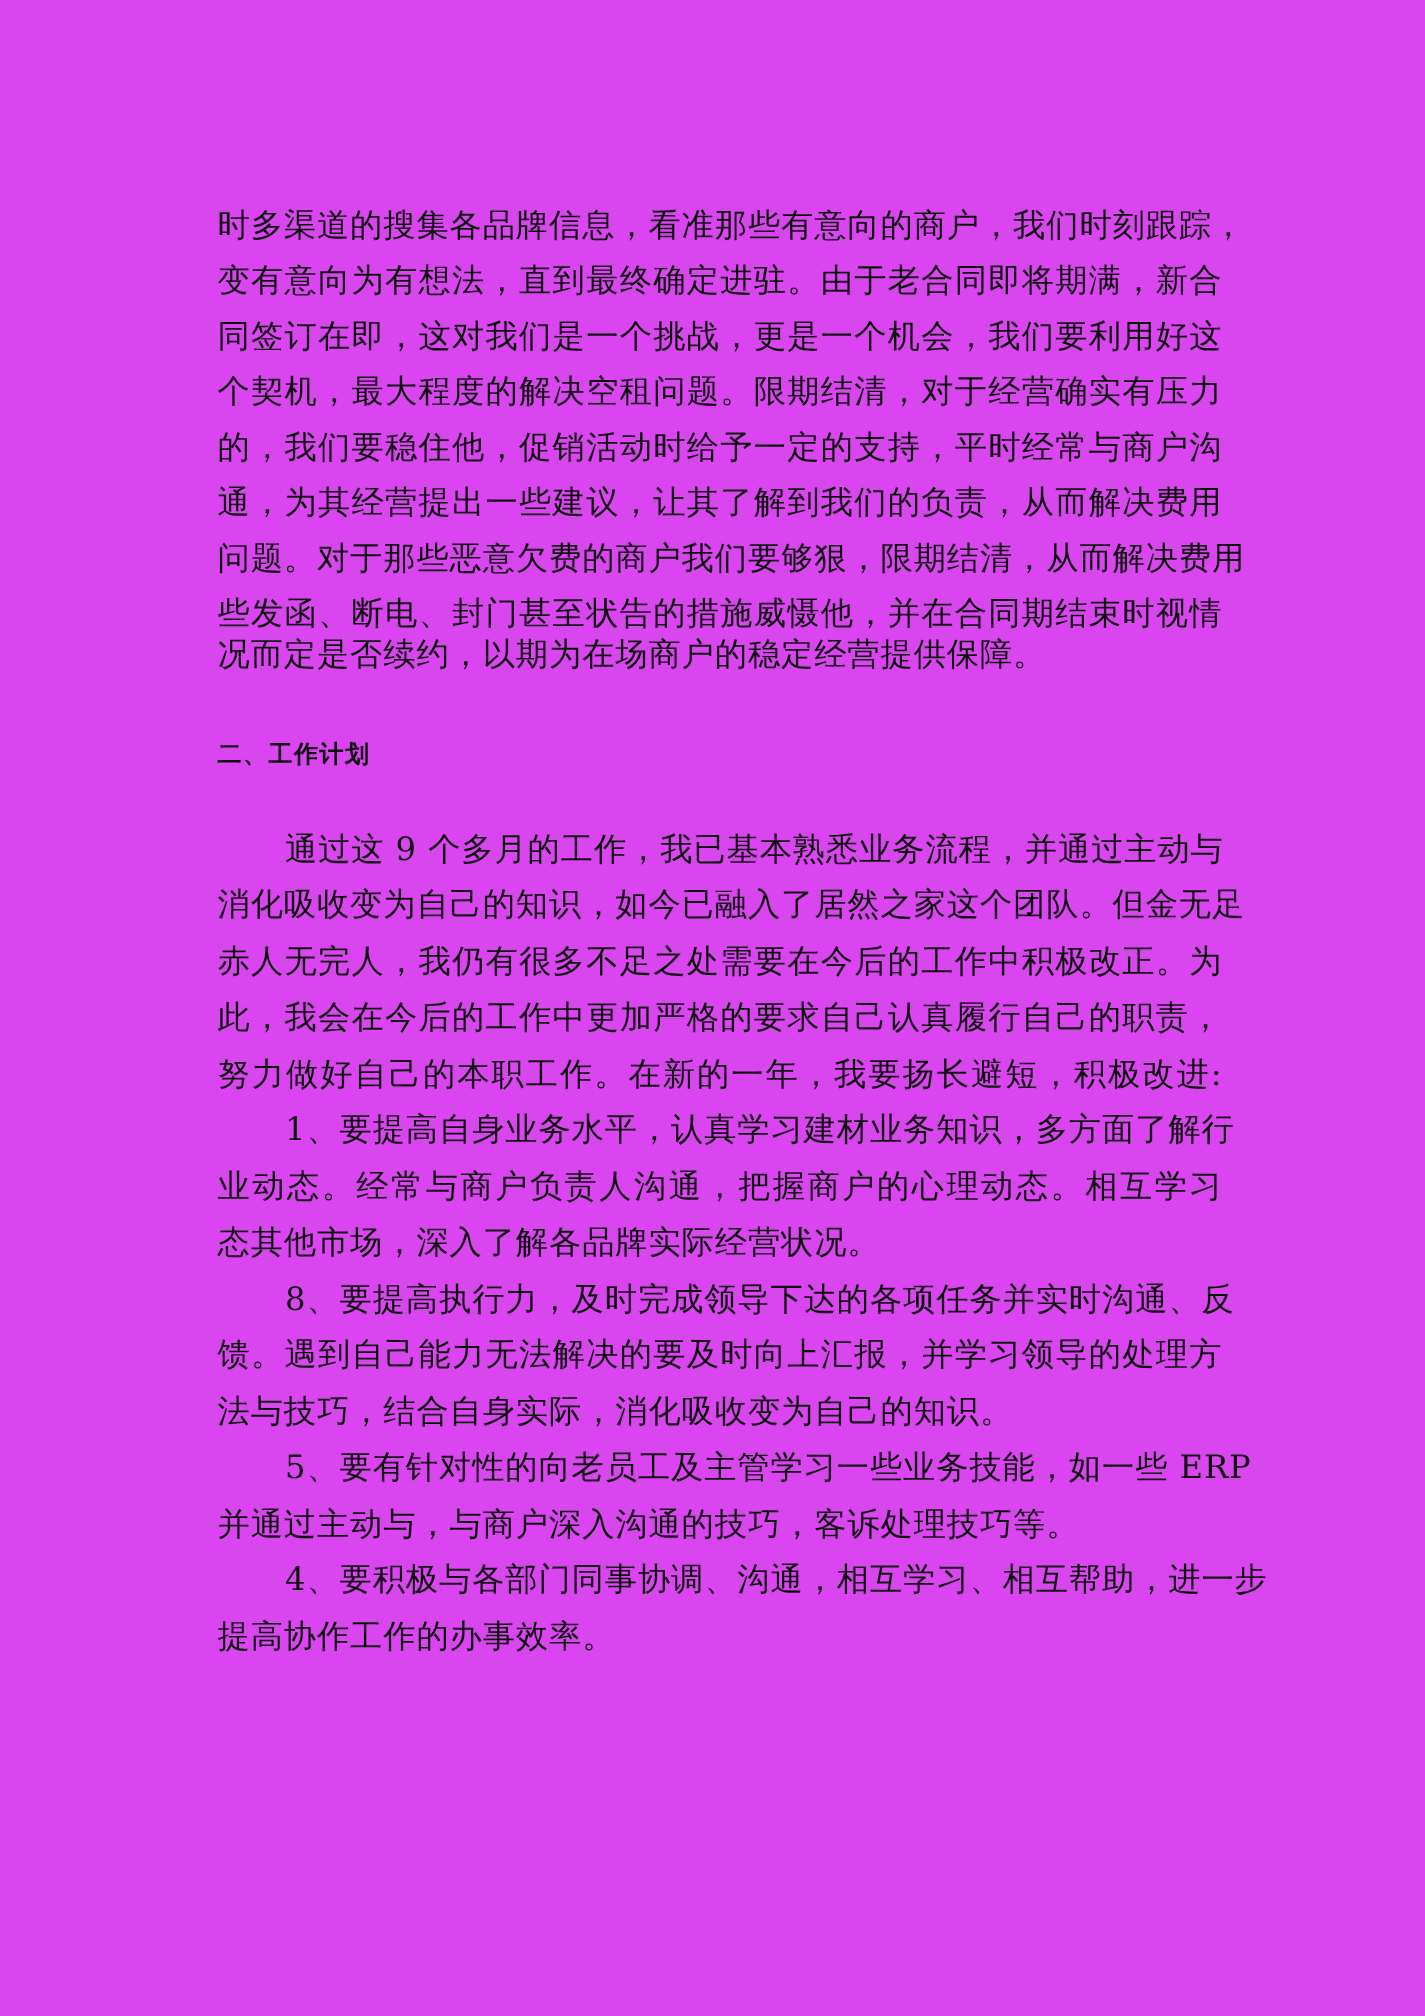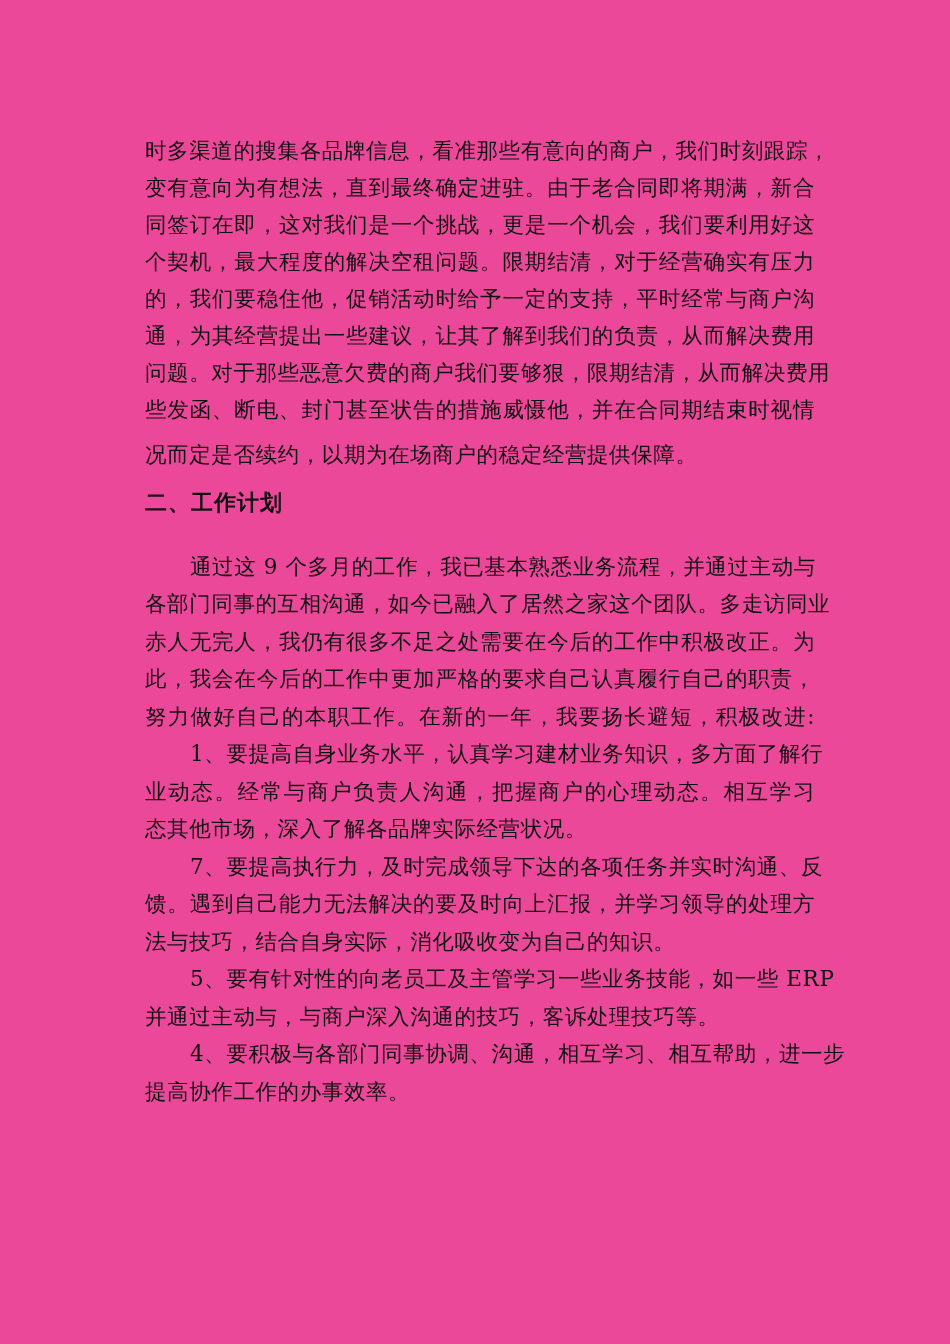"时多渠道的搜集各品牌信息，看准那些有意向的商户，我们时刻跟踪，" .page { background: #ec4899 -> #d946ef }
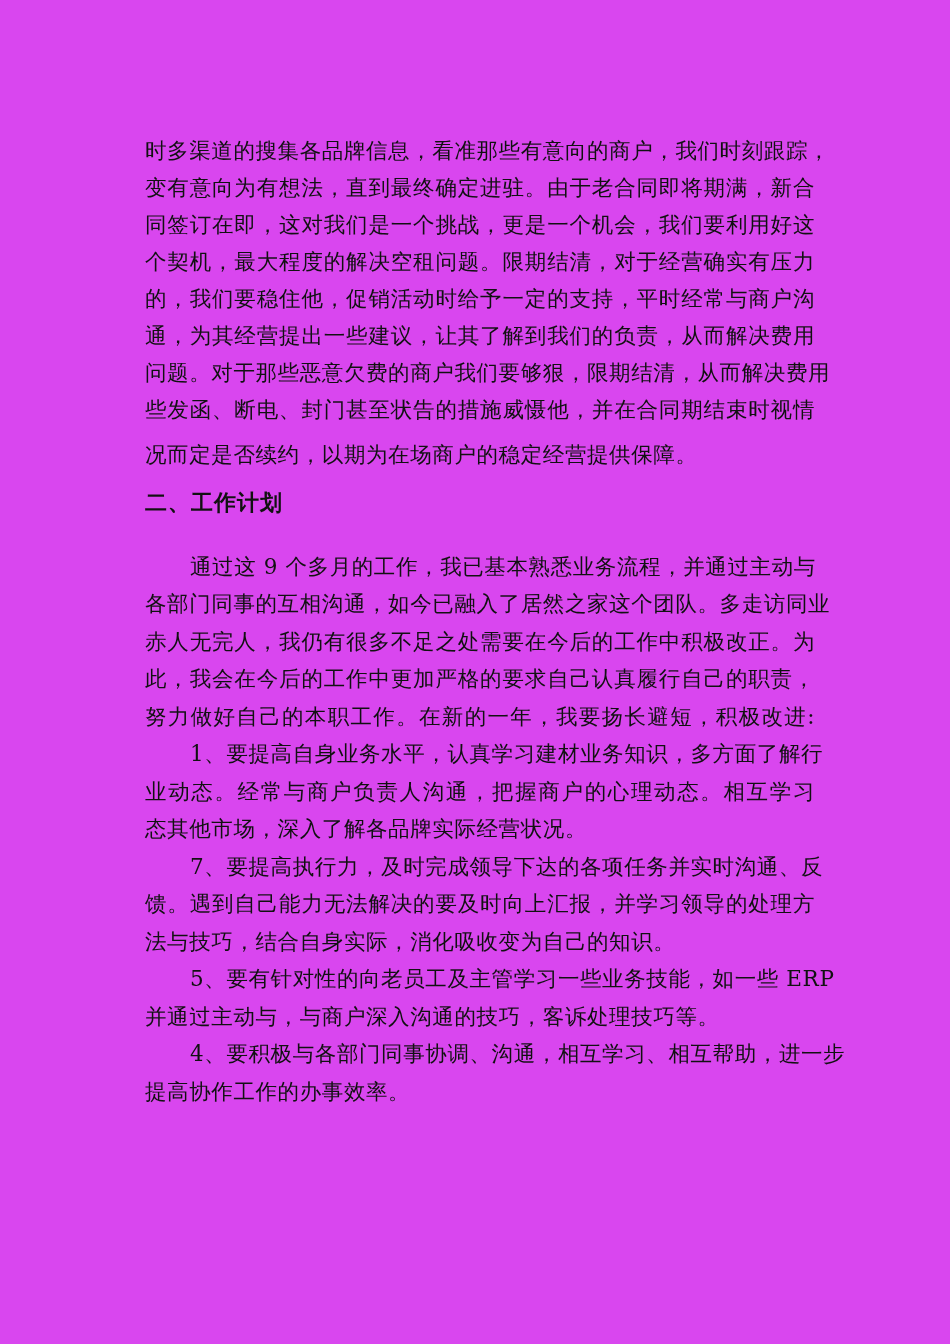"况而定是否续约，以期为在场商户的稳定经营提供保障。" div.line { top: 442px -> 424px }
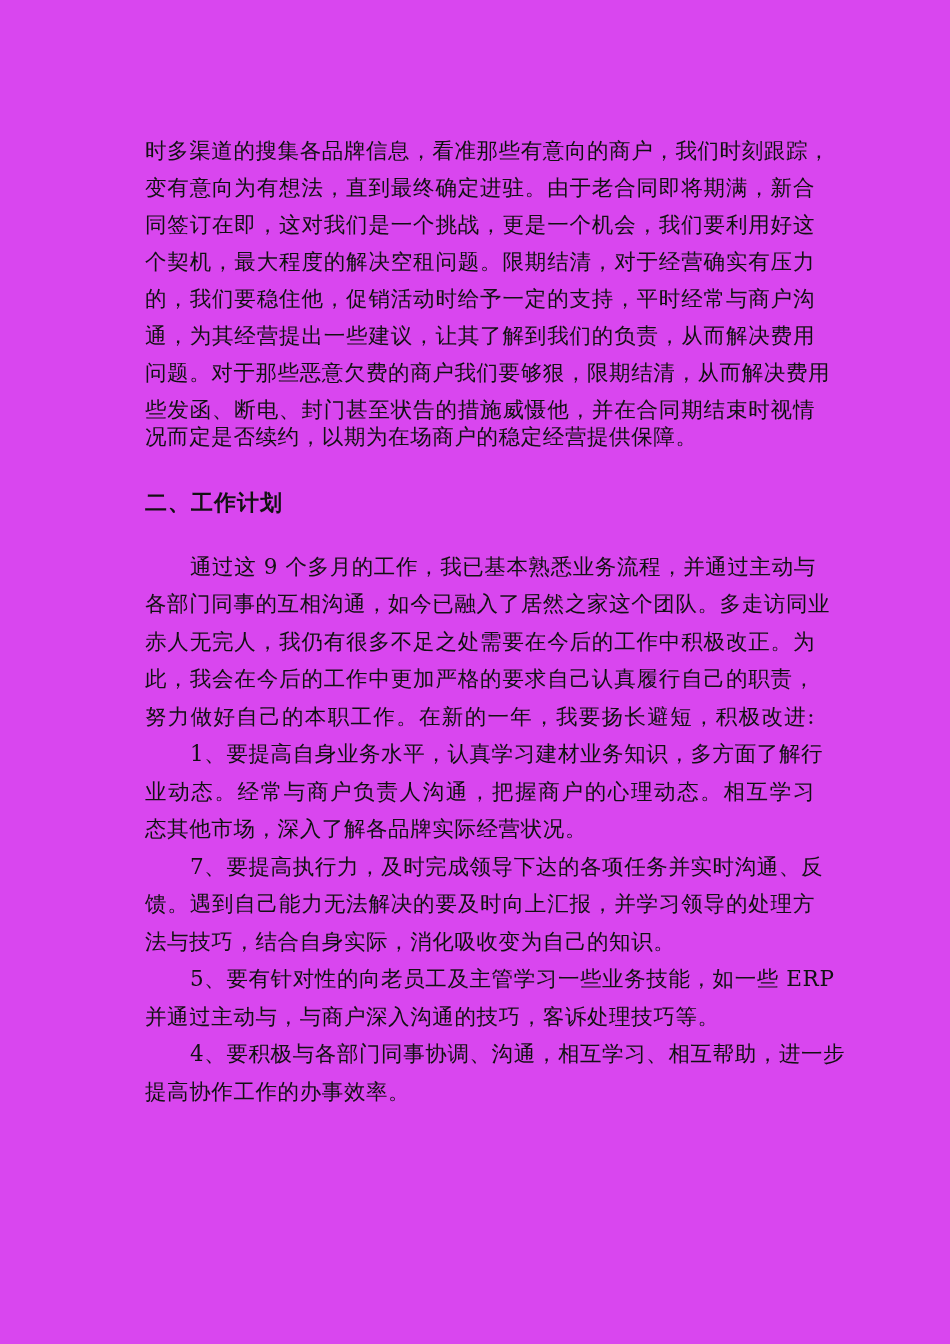"二、工作计划" .heading { font-size: 22px -> 16px }
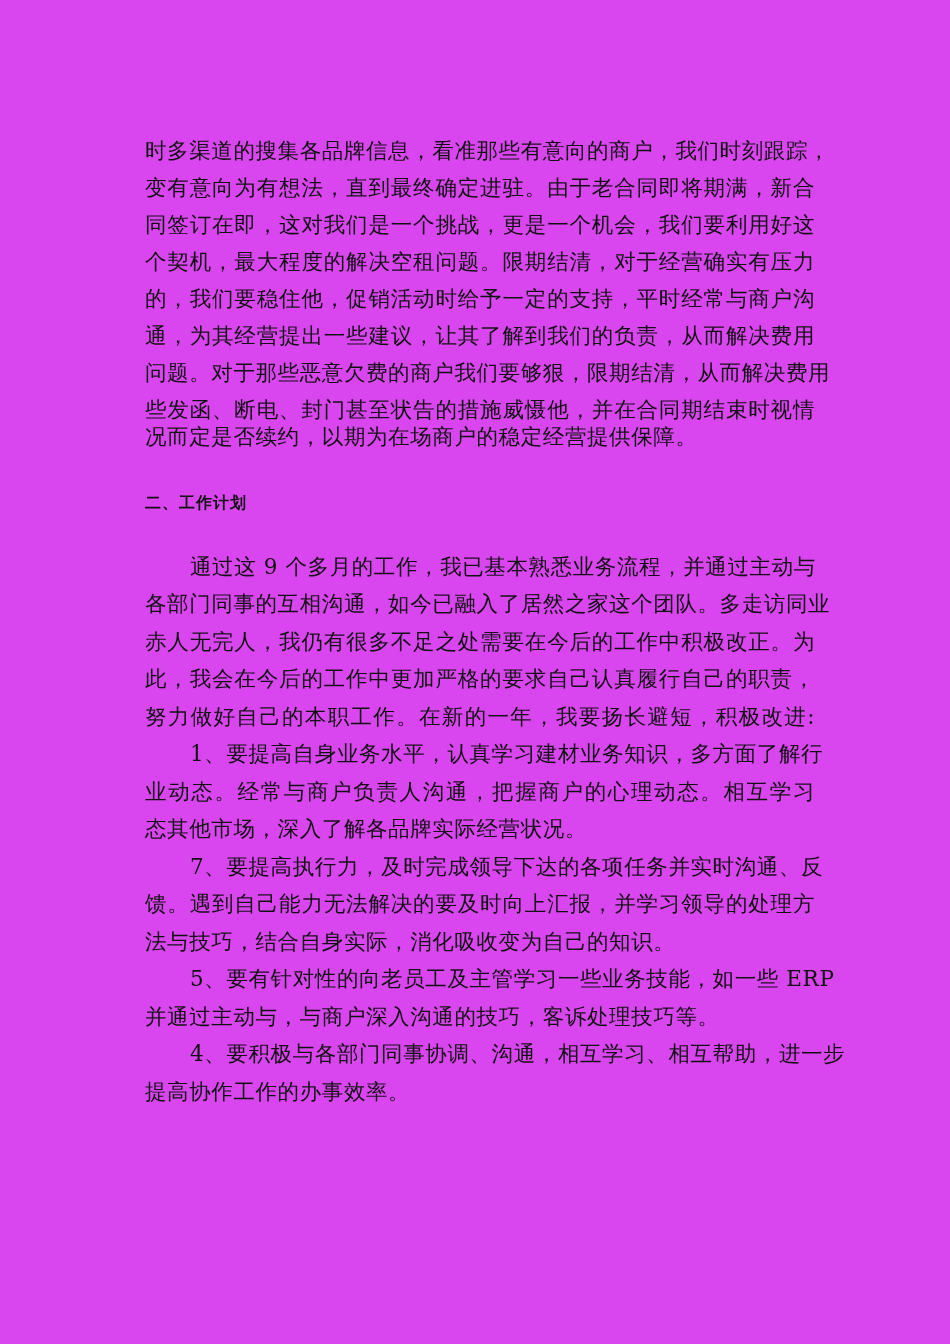"各部门同事的互相沟通，如今已融入了居然之家这个团队。多走访同业" div.line { text: 各部门同事的互相沟通，如今已融入了居然之家这个团队。多走访同业 -> 消化吸收变为自己的知识，如今已融入了居然之家这个团队。但金无足 }
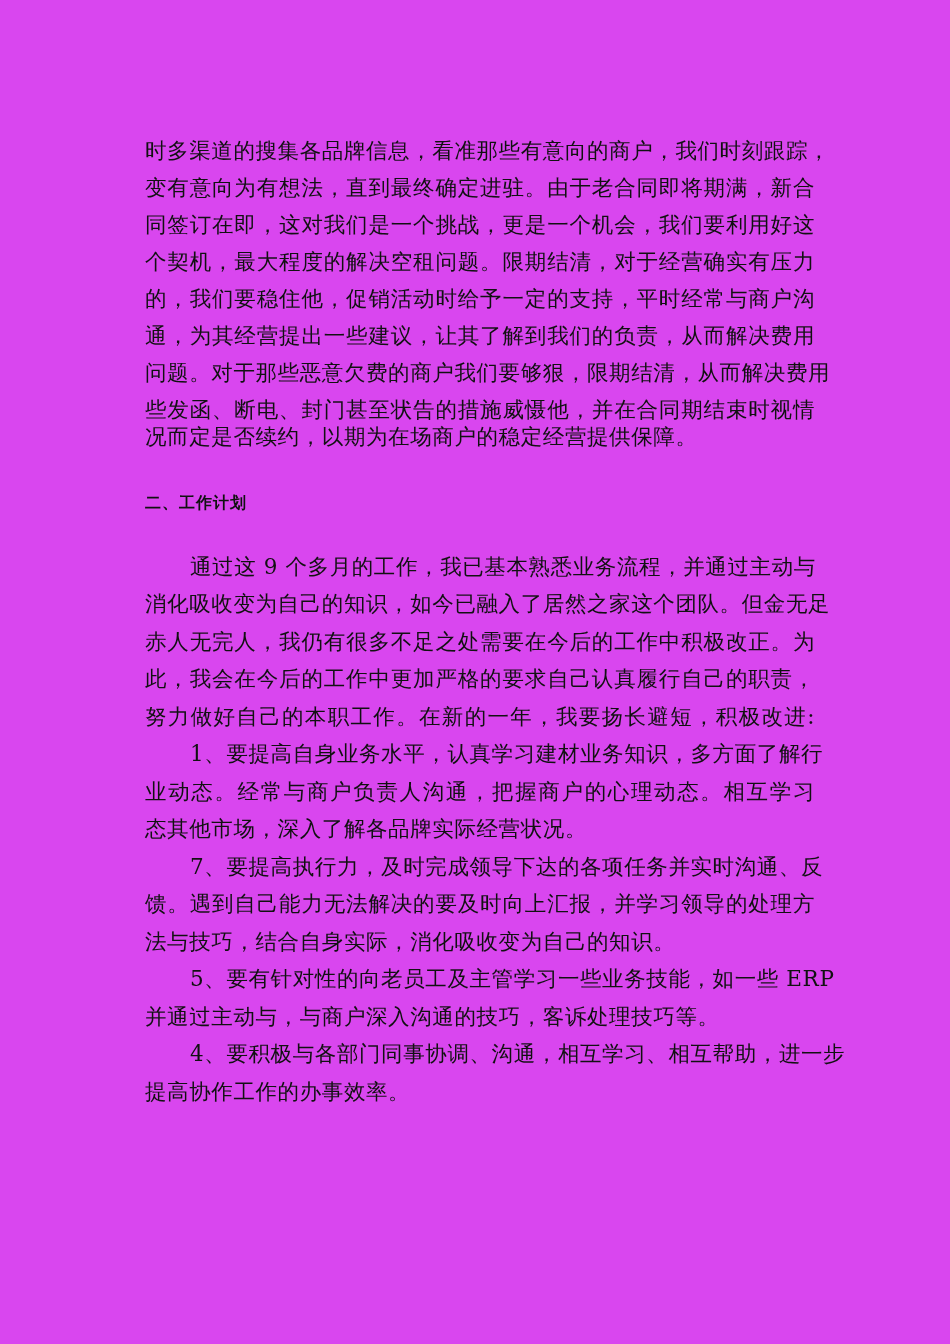"7、要提高执行力，及时完成领导下达的各项任务并实时沟通、反" div.line { text: 7 -> 8 }
